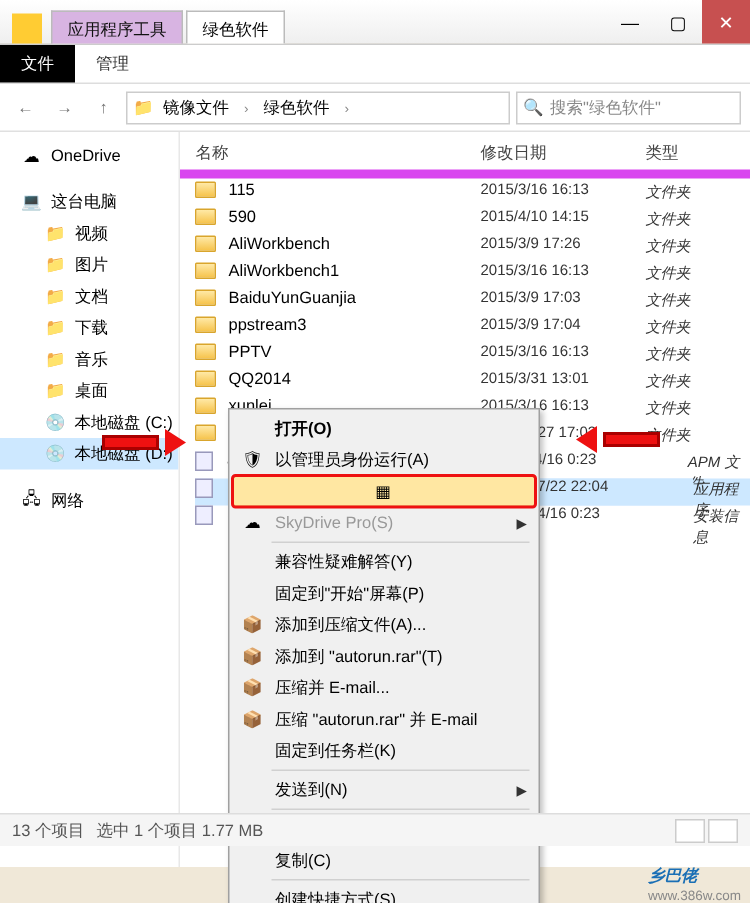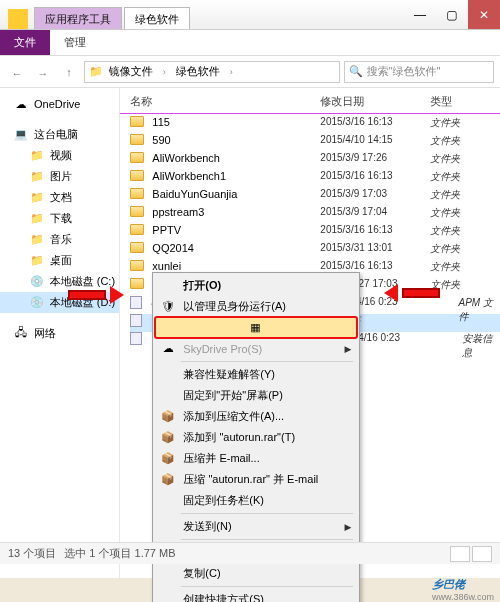"文件" .ribbonbar .file { background: #701a75 -> #000000 }
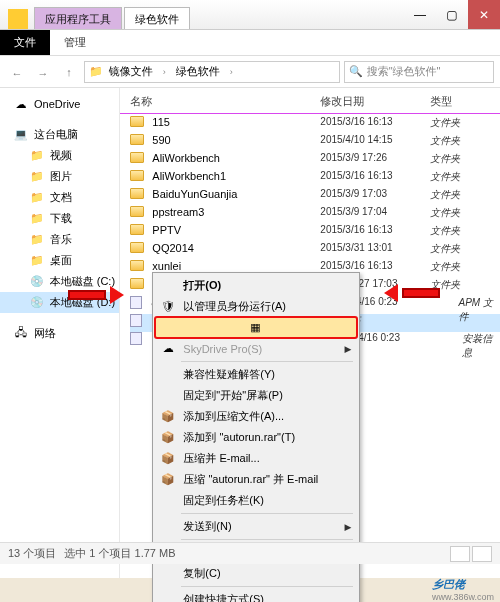"名称" .cols { border-bottom: 1px solid #d946ef -> 6px solid #d946ef }
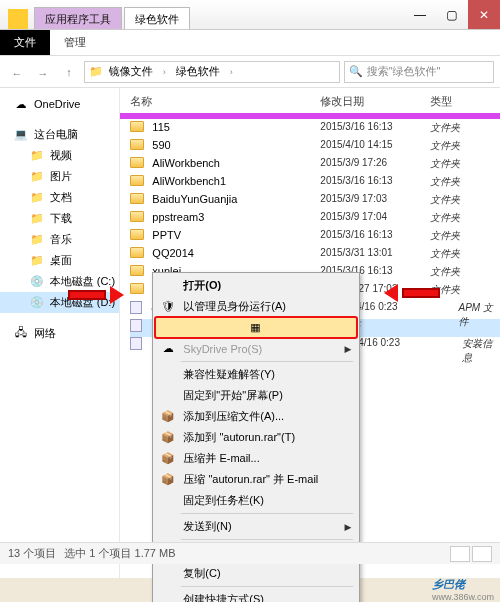"7/22 22:04" span.dt { html: none -> <span>7/22 22:04</span> }
